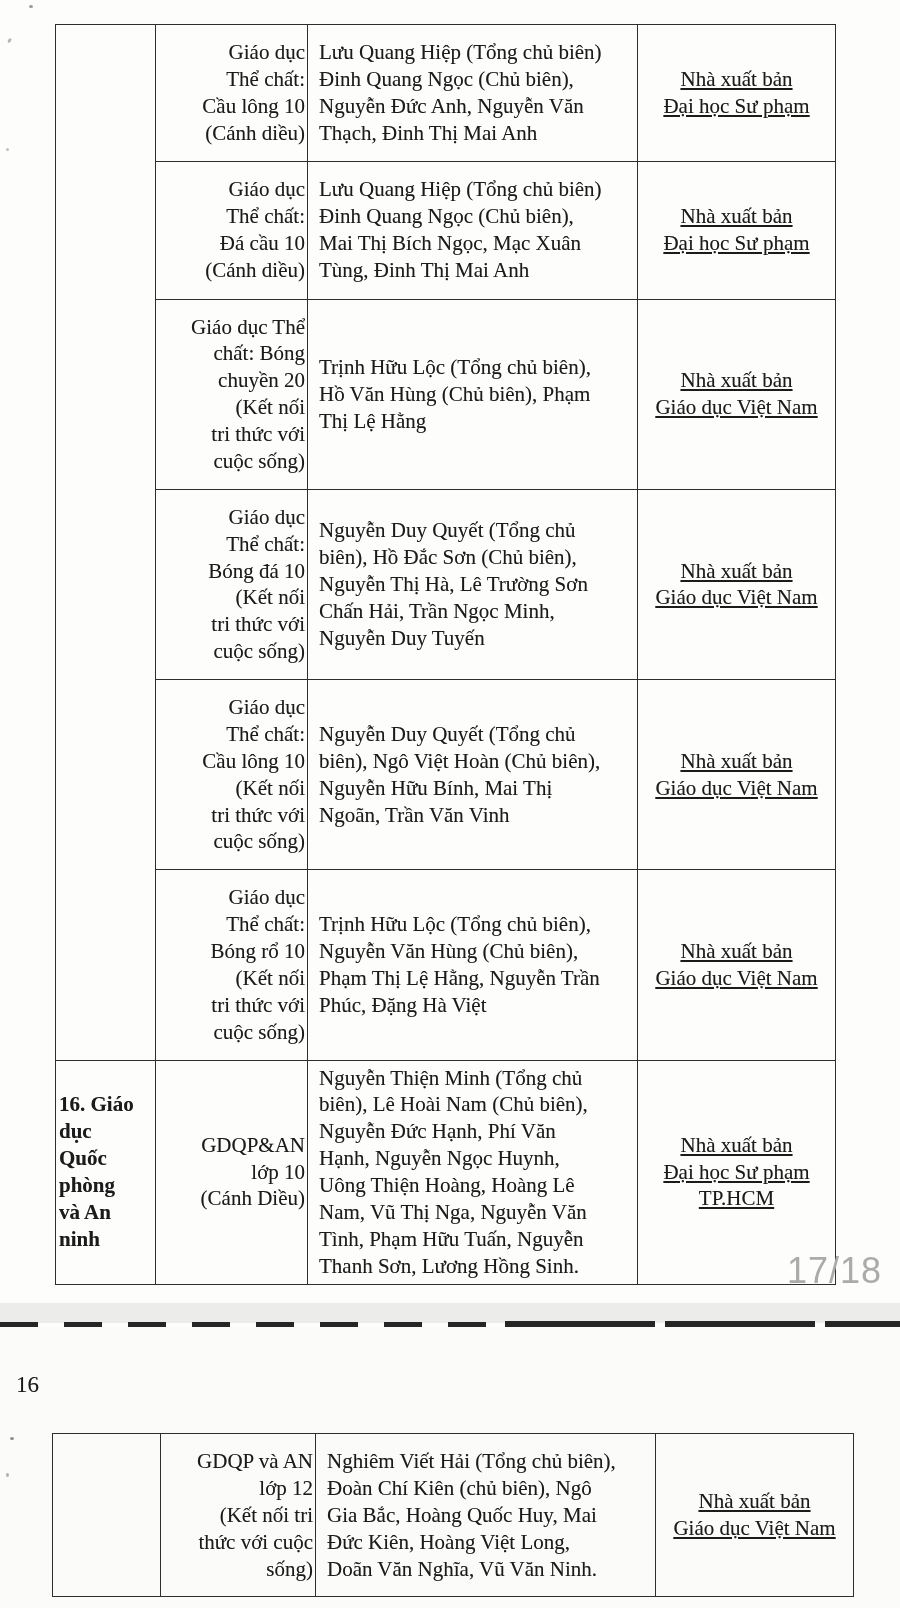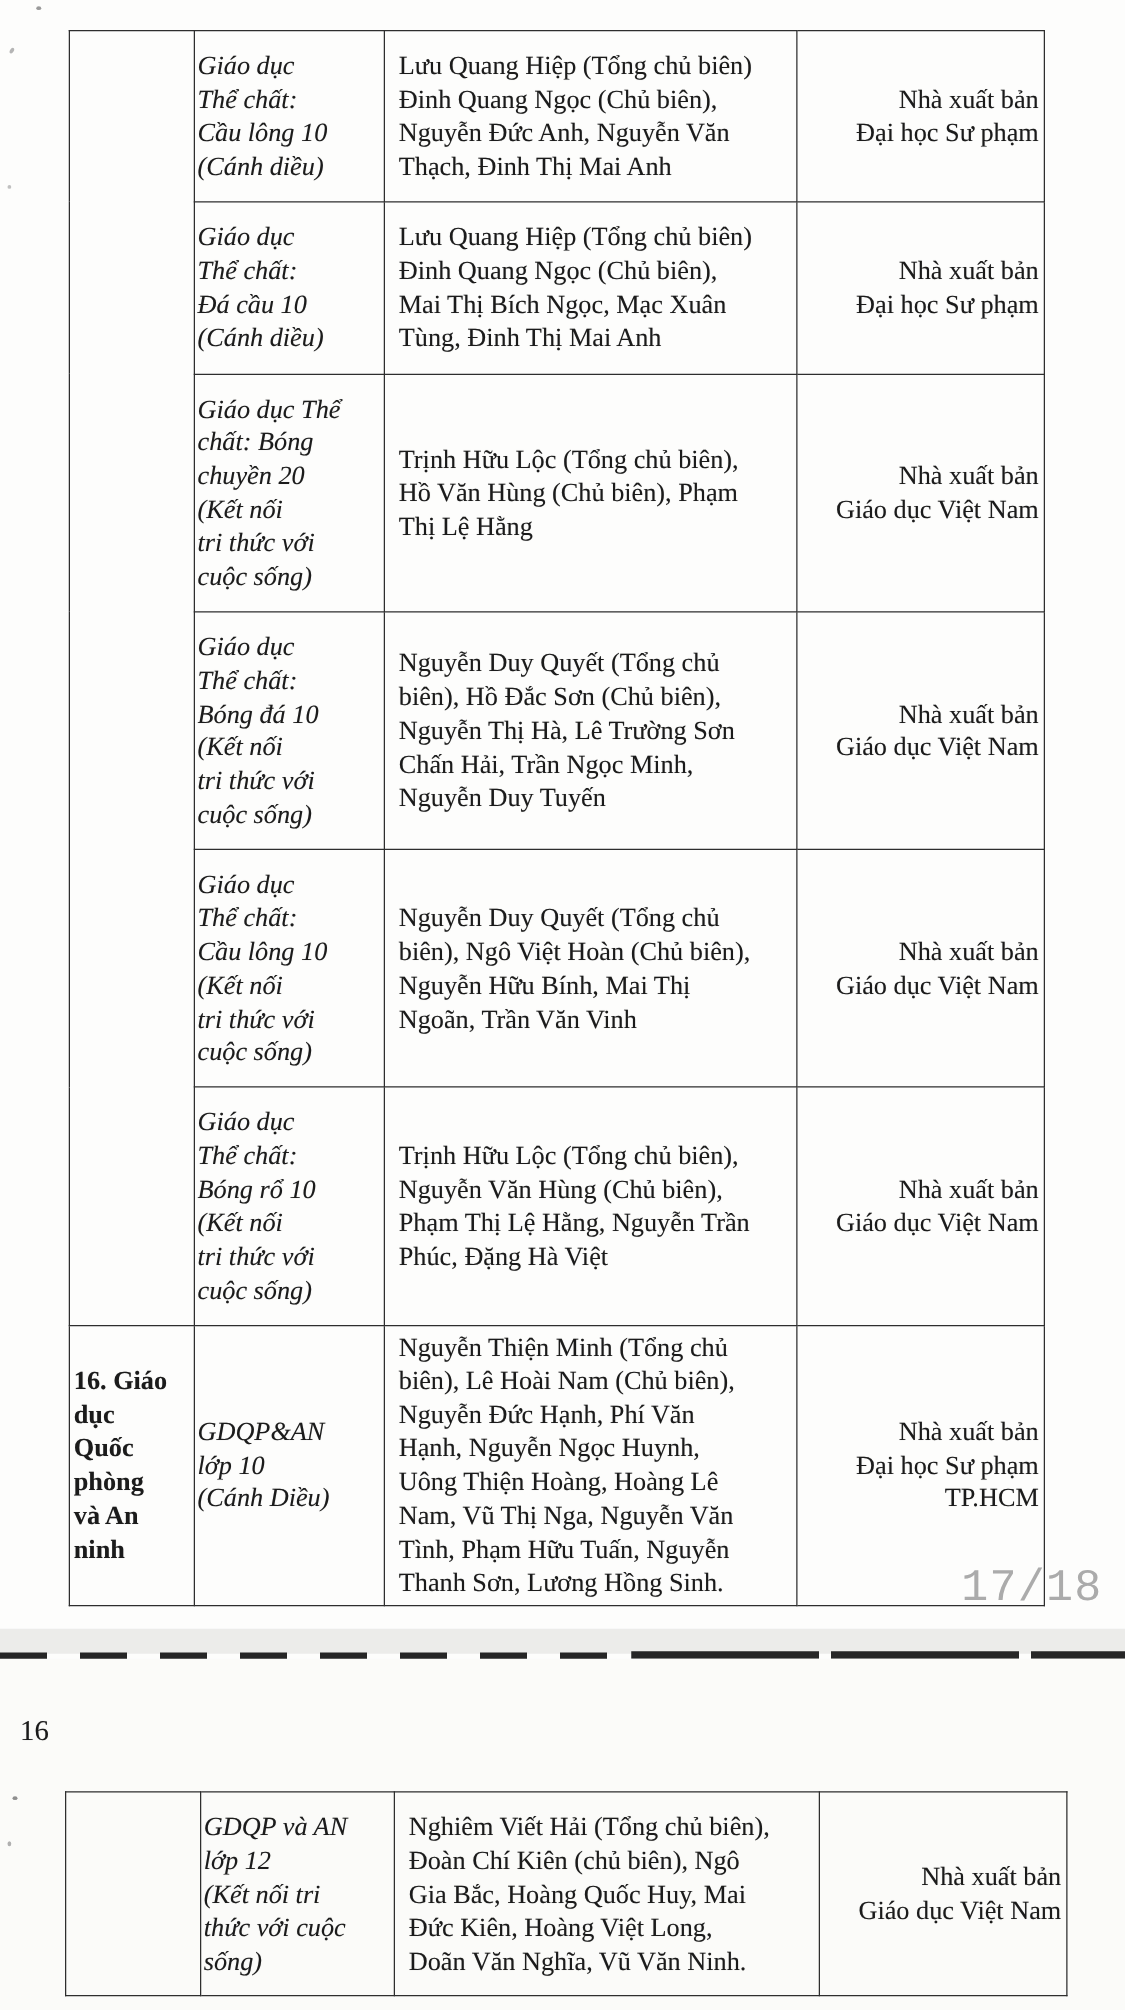"Giáo dục" .title-cell { font-style: italic -> none; text-align: left -> right }
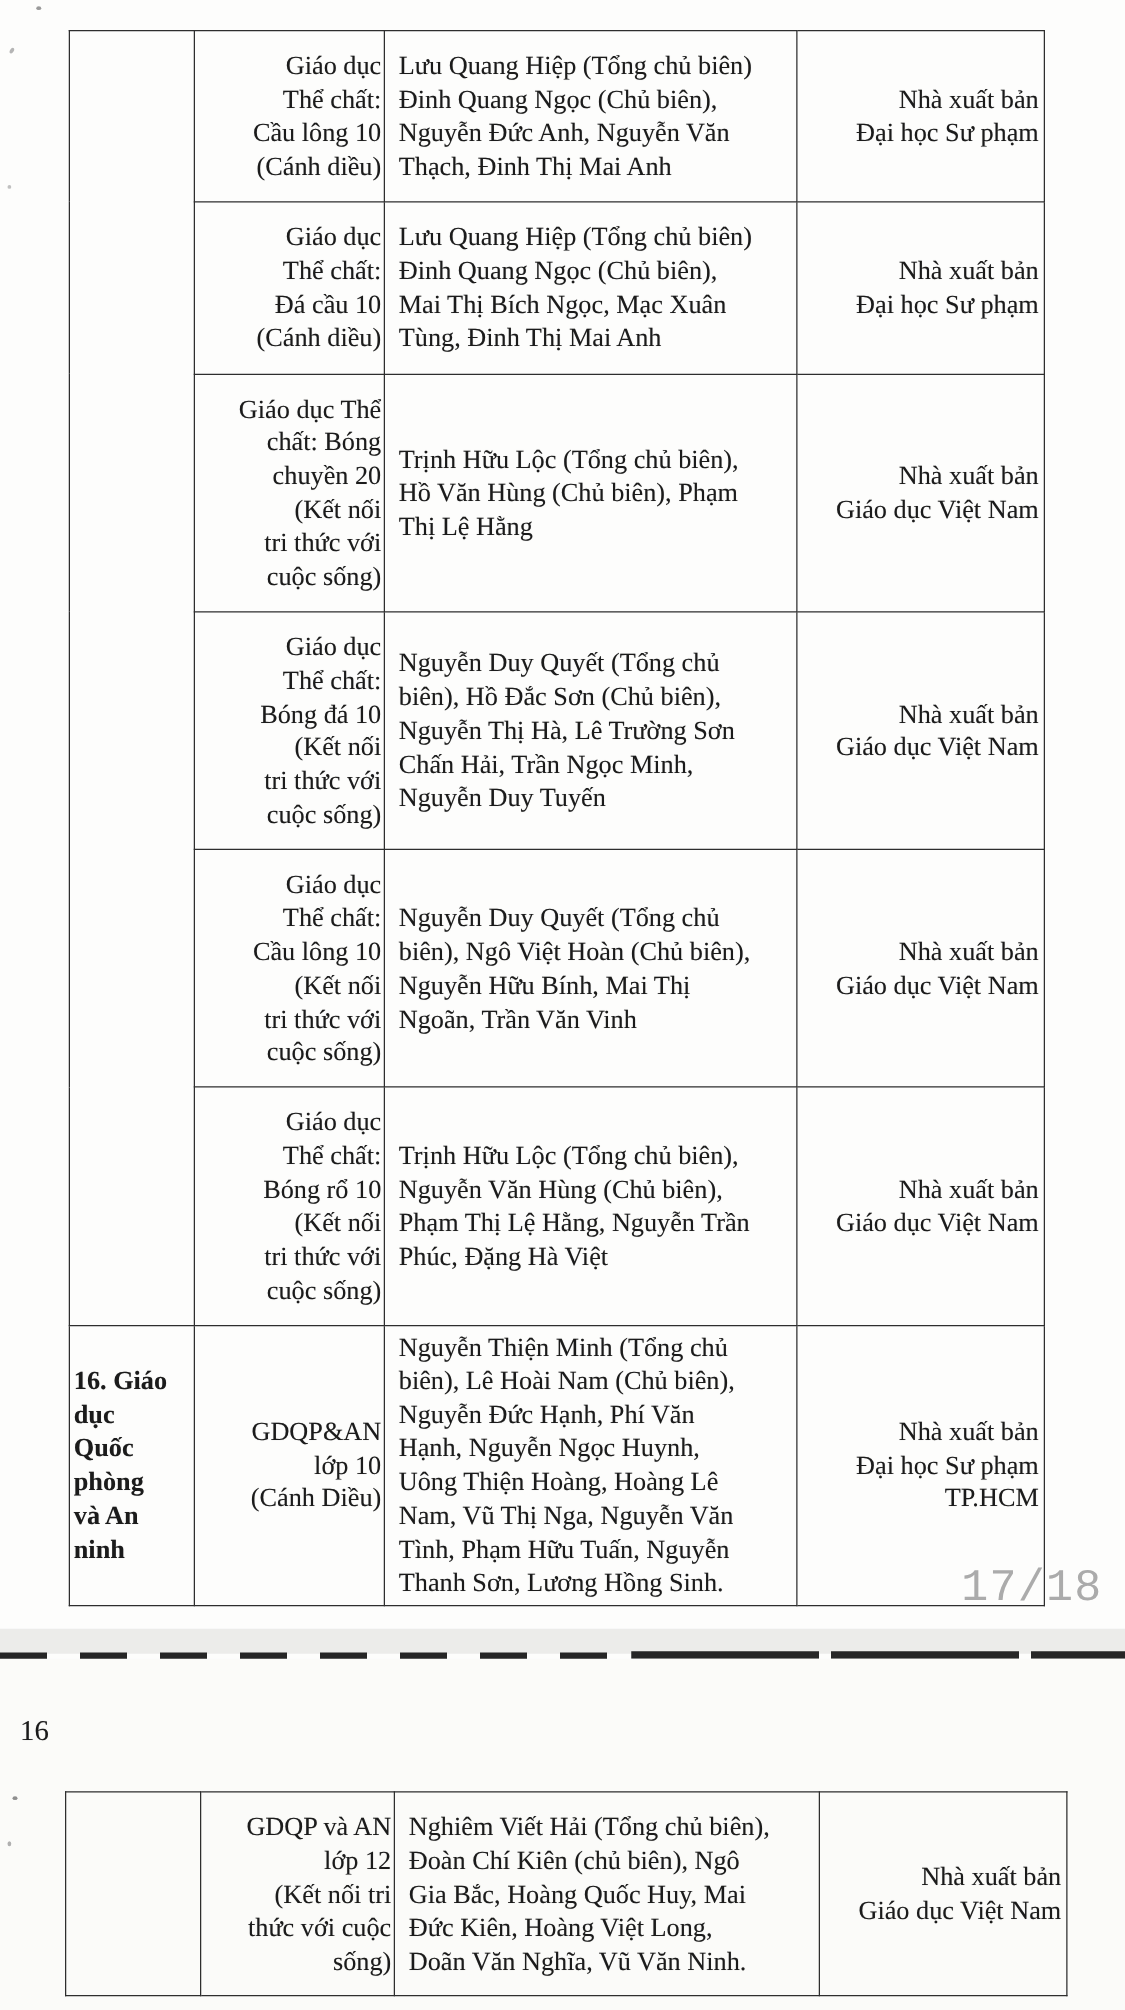"Nhà xuất bản" .pub-cell { text-align: right -> center; text-decoration: none -> underline }
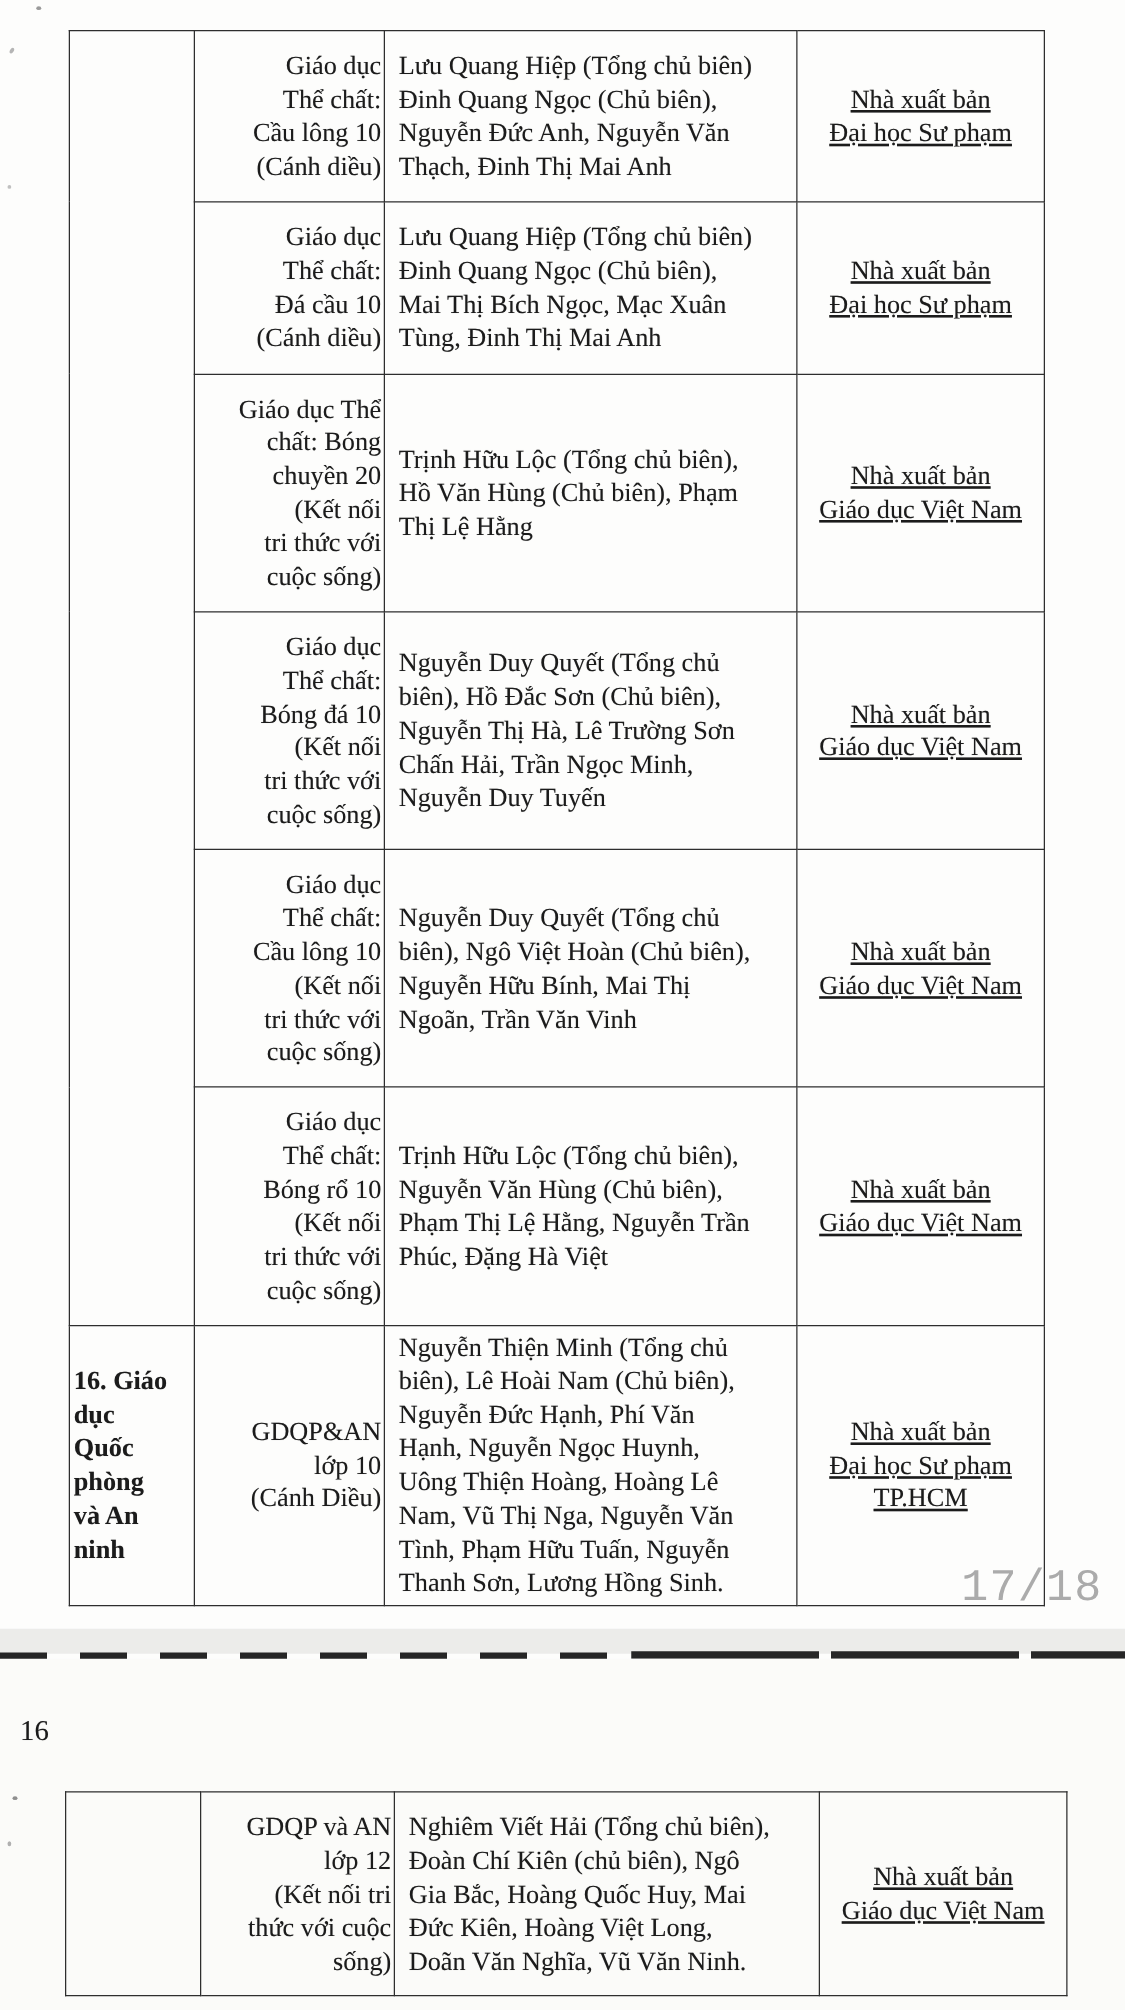"17/18" .page-indicator { font-family: Liberation Mono, monospace -> Liberation Sans, sans-serif }
